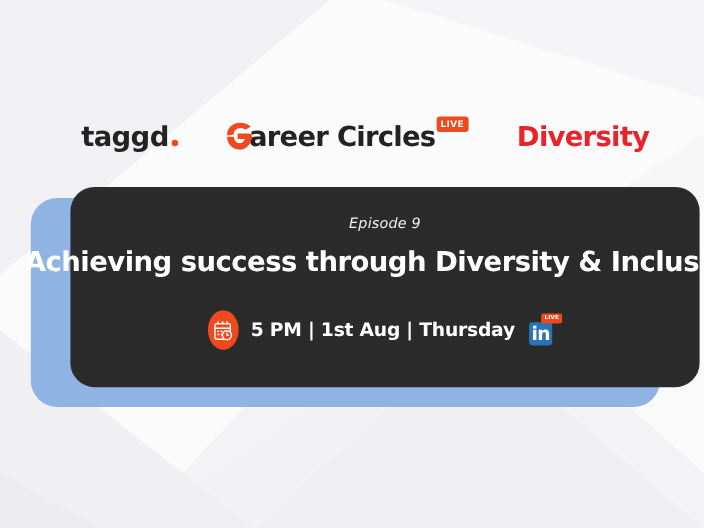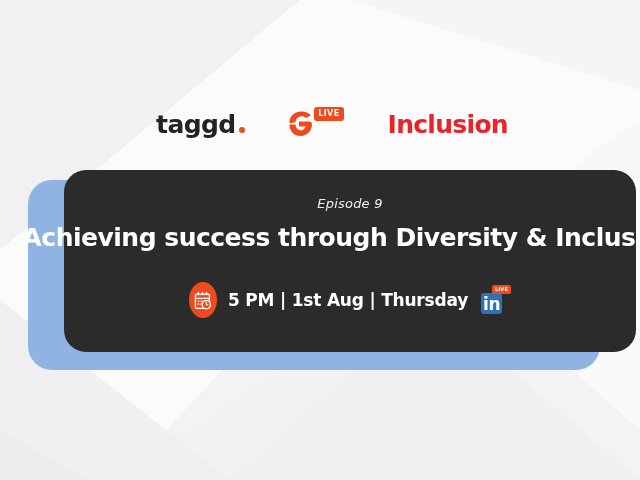"areer Circles" span.cc-word { html: none -> <span>areer Circles</span> }
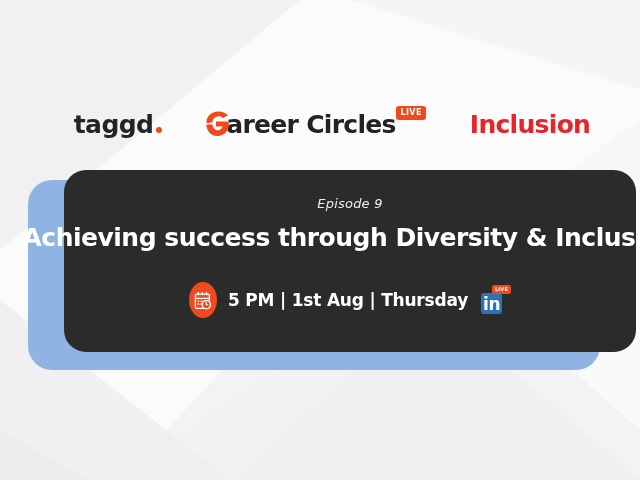"Inclusion" div.logo-honeywell { text: Inclusion -> Diversity }
